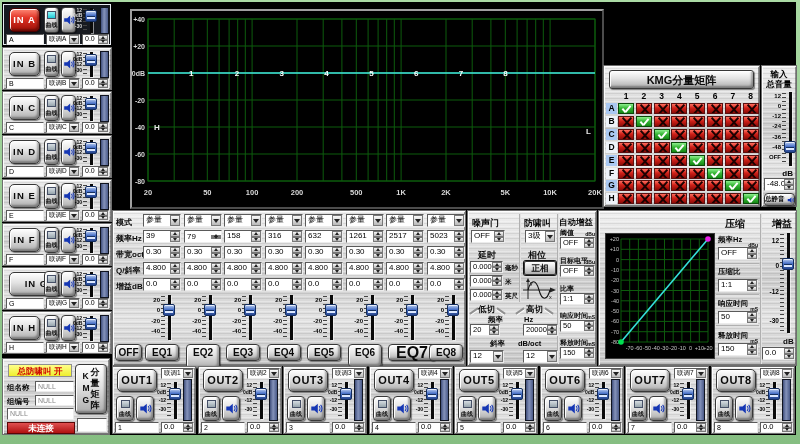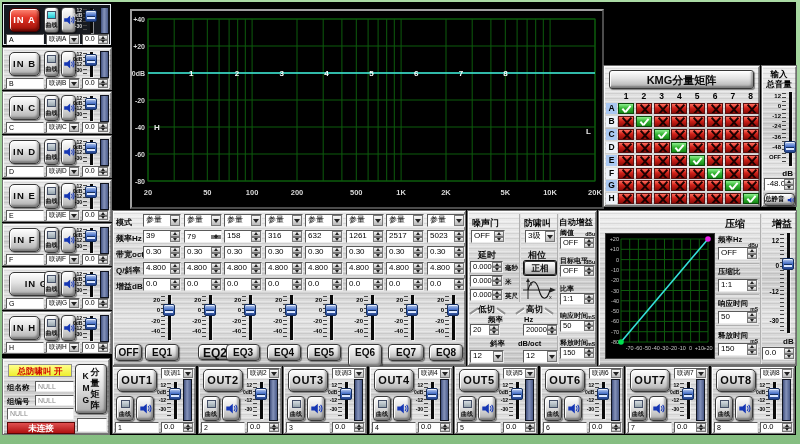"EQ2" div.b3 { font-size: 12px -> 10px; height: 16px -> 25px; margin-left: 12px -> none }
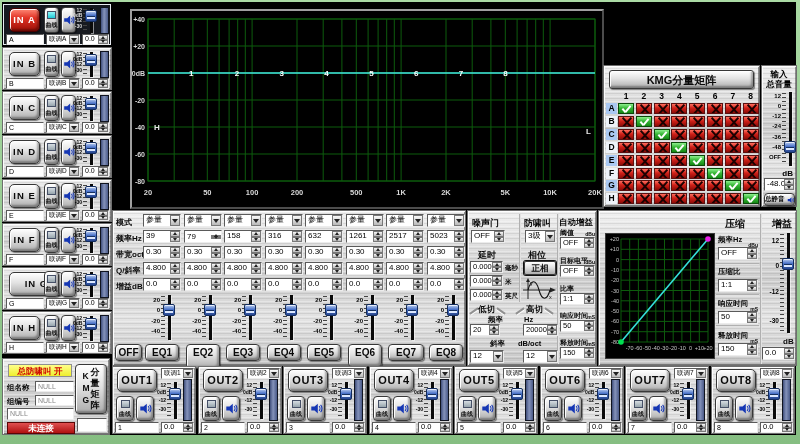"EQ7" div.b3 { font-size: 10px -> 16px; width: 36px -> 48px }
